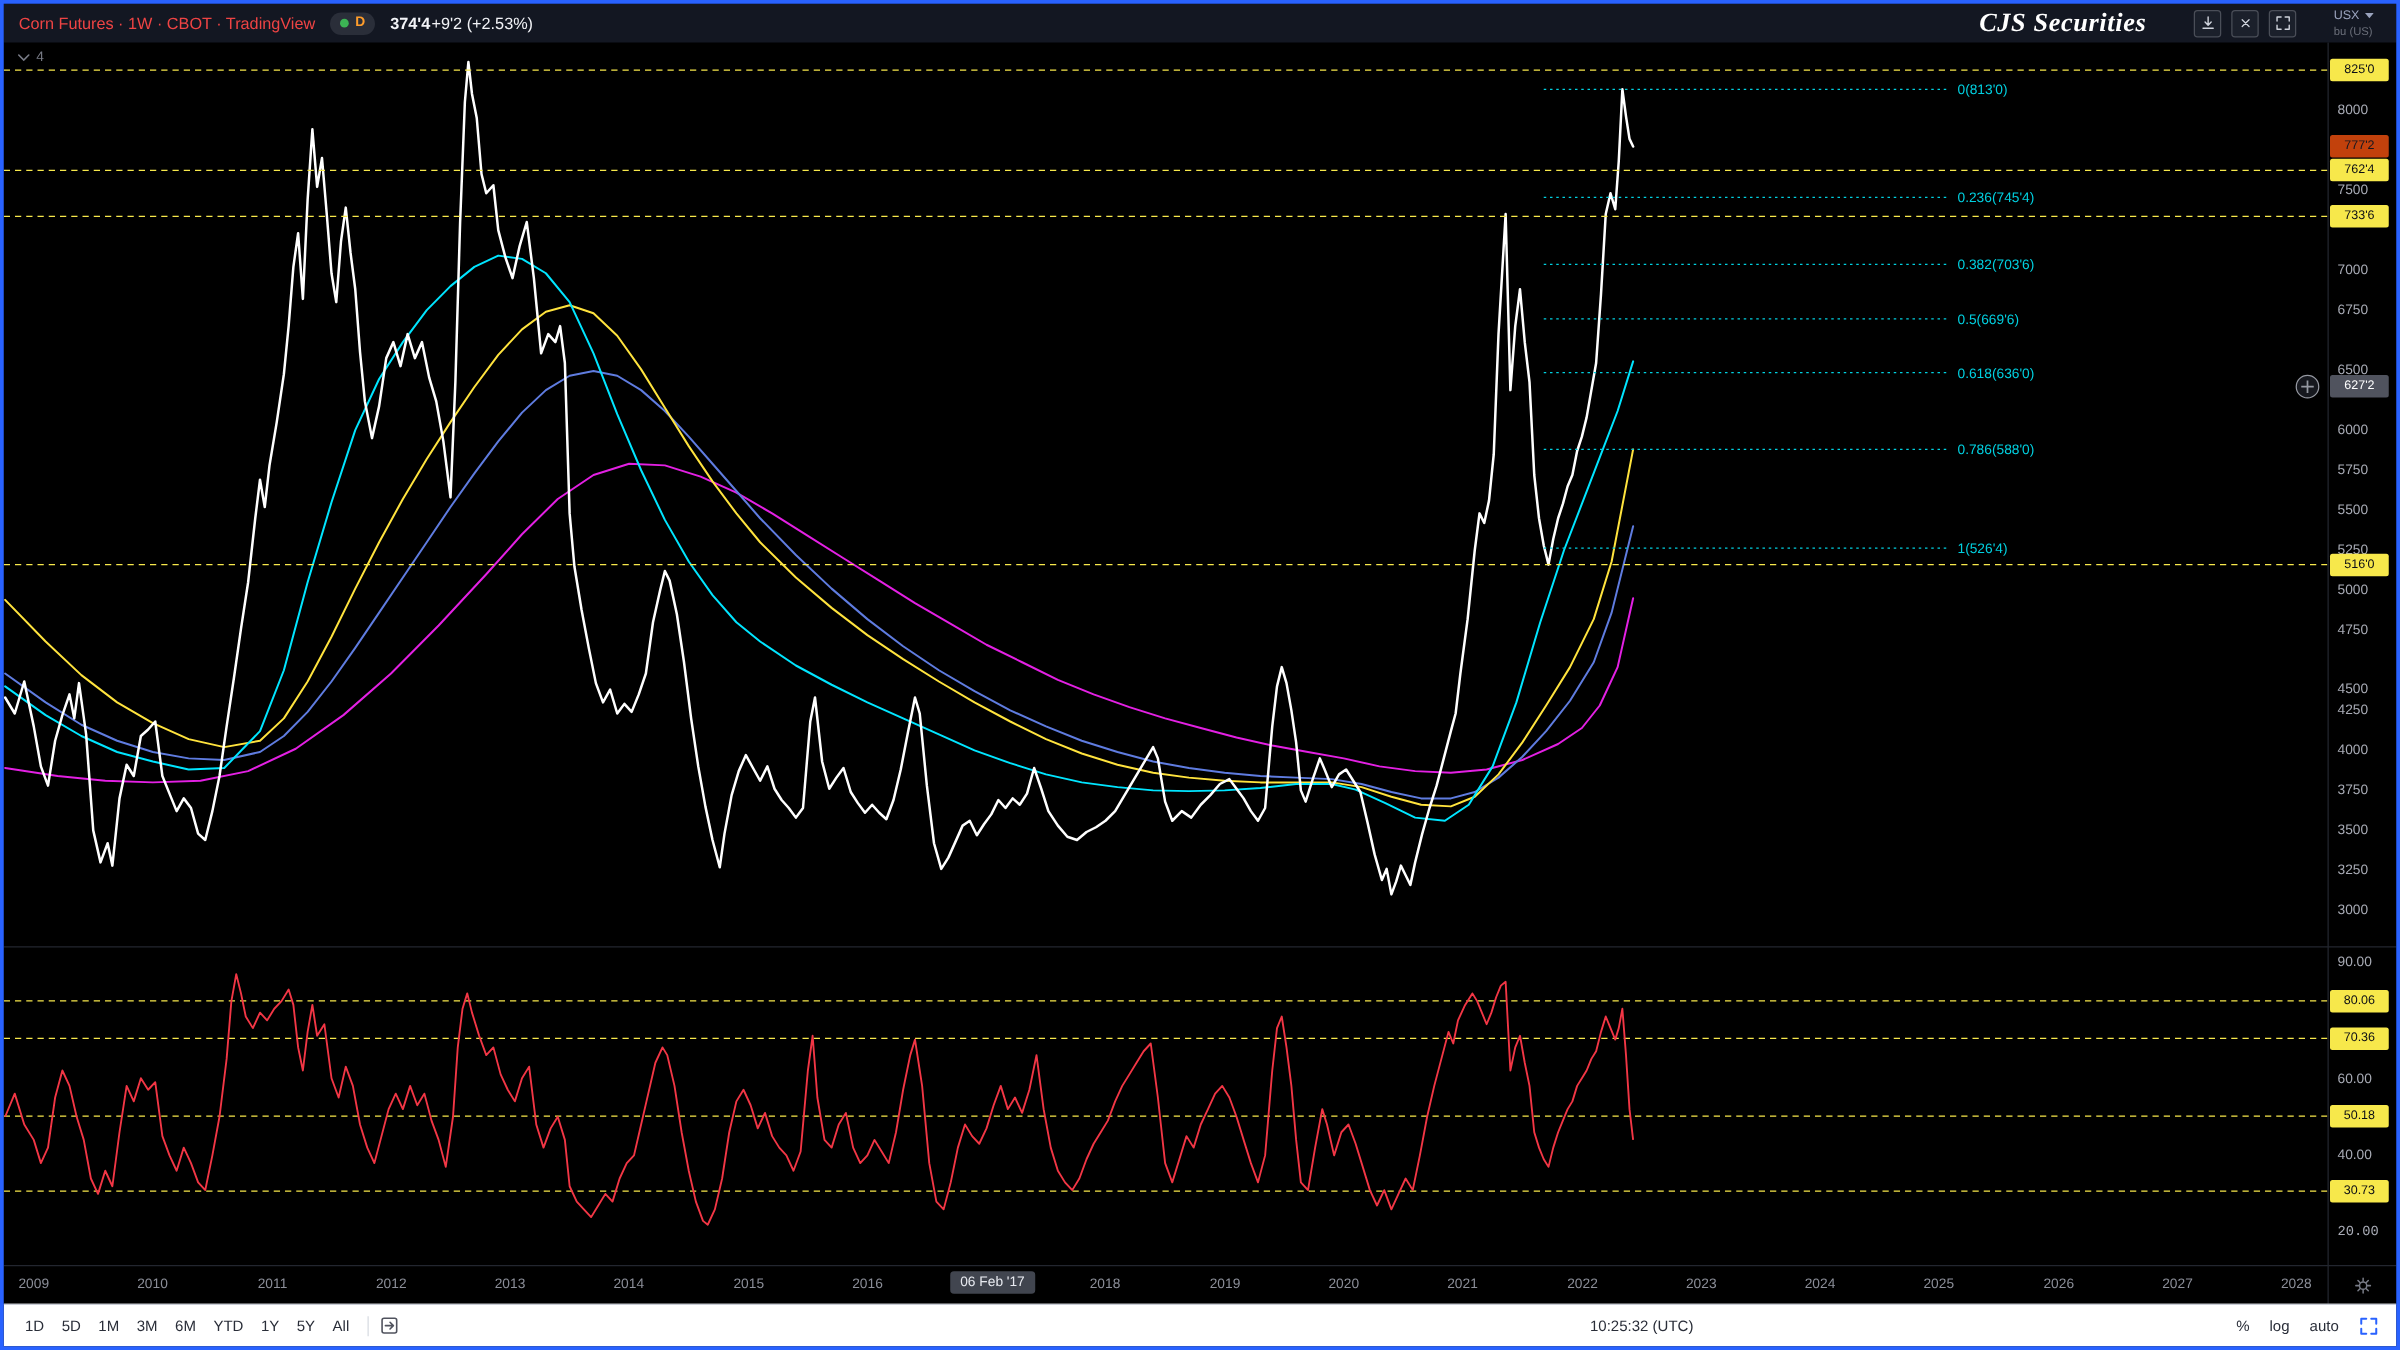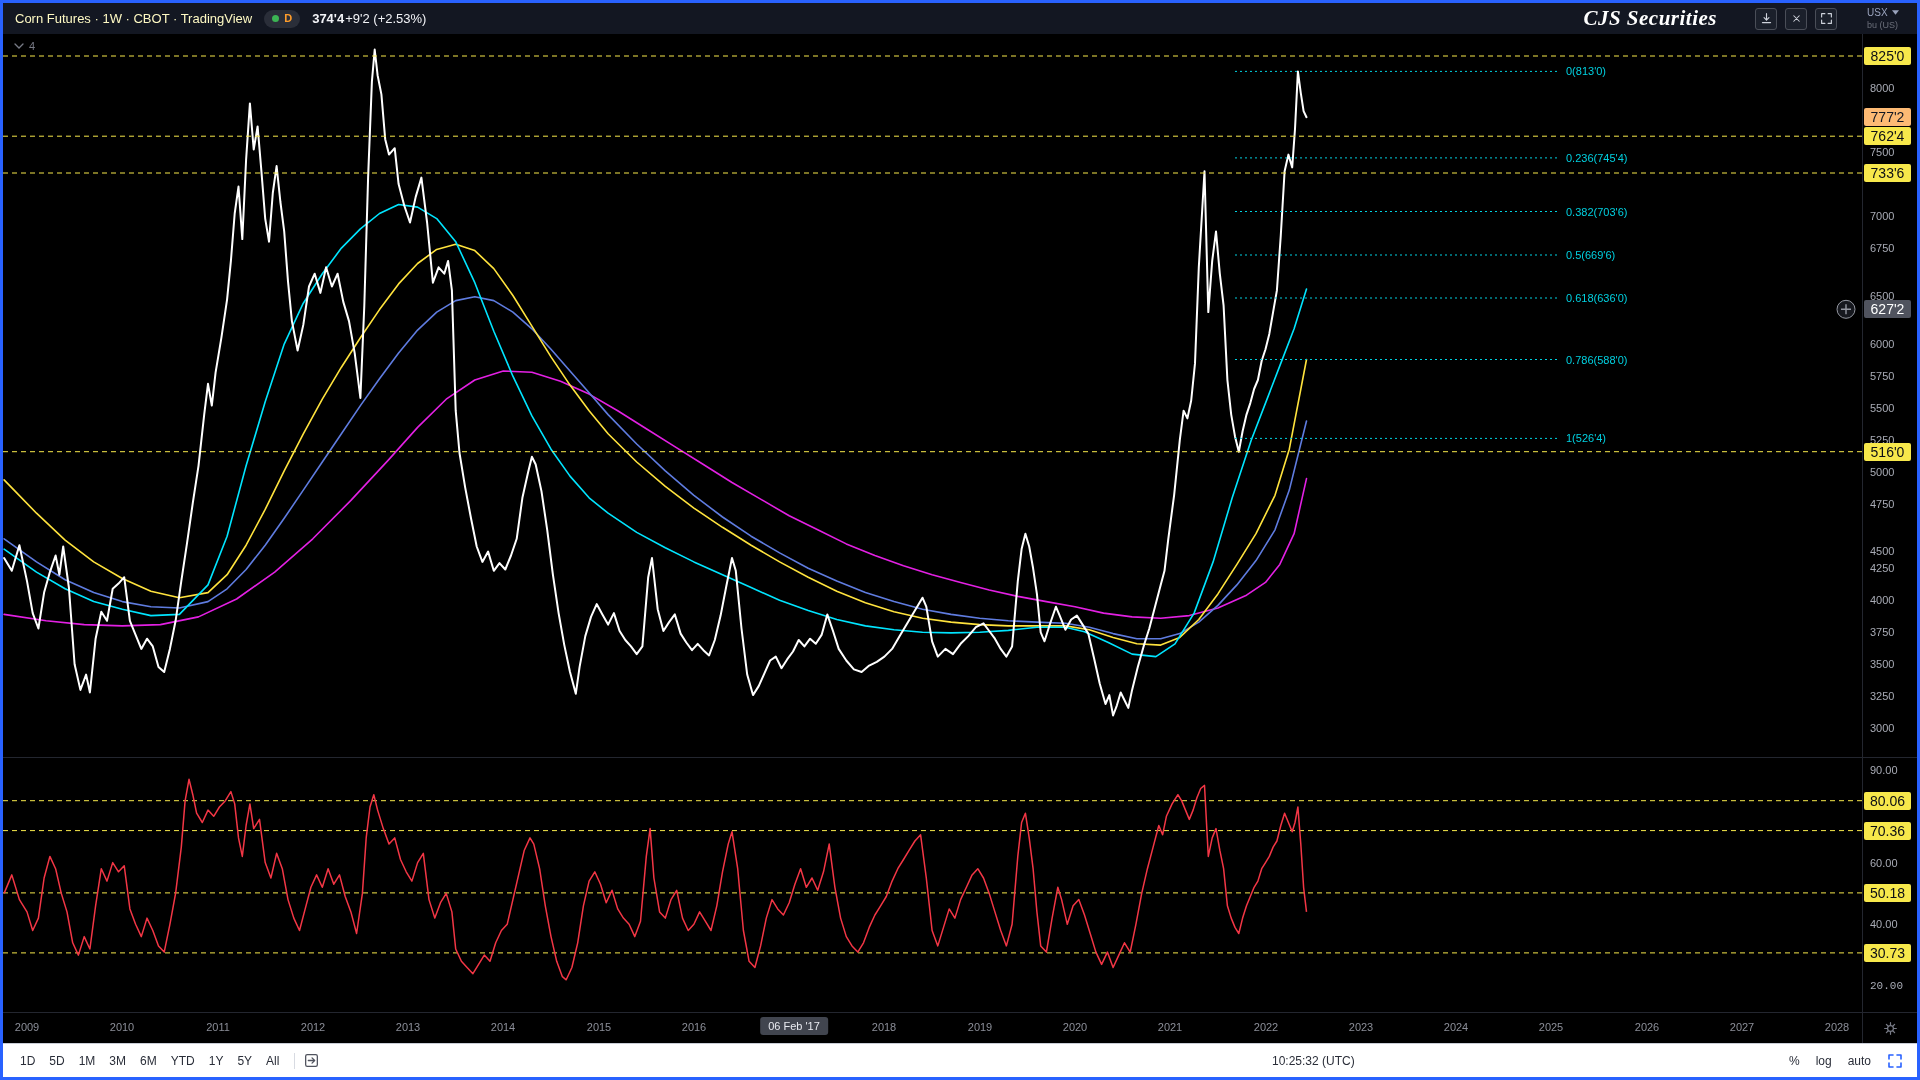"Corn Futures · 1W ·" .symtitle { color: #fef9c3 -> #ef4444 }
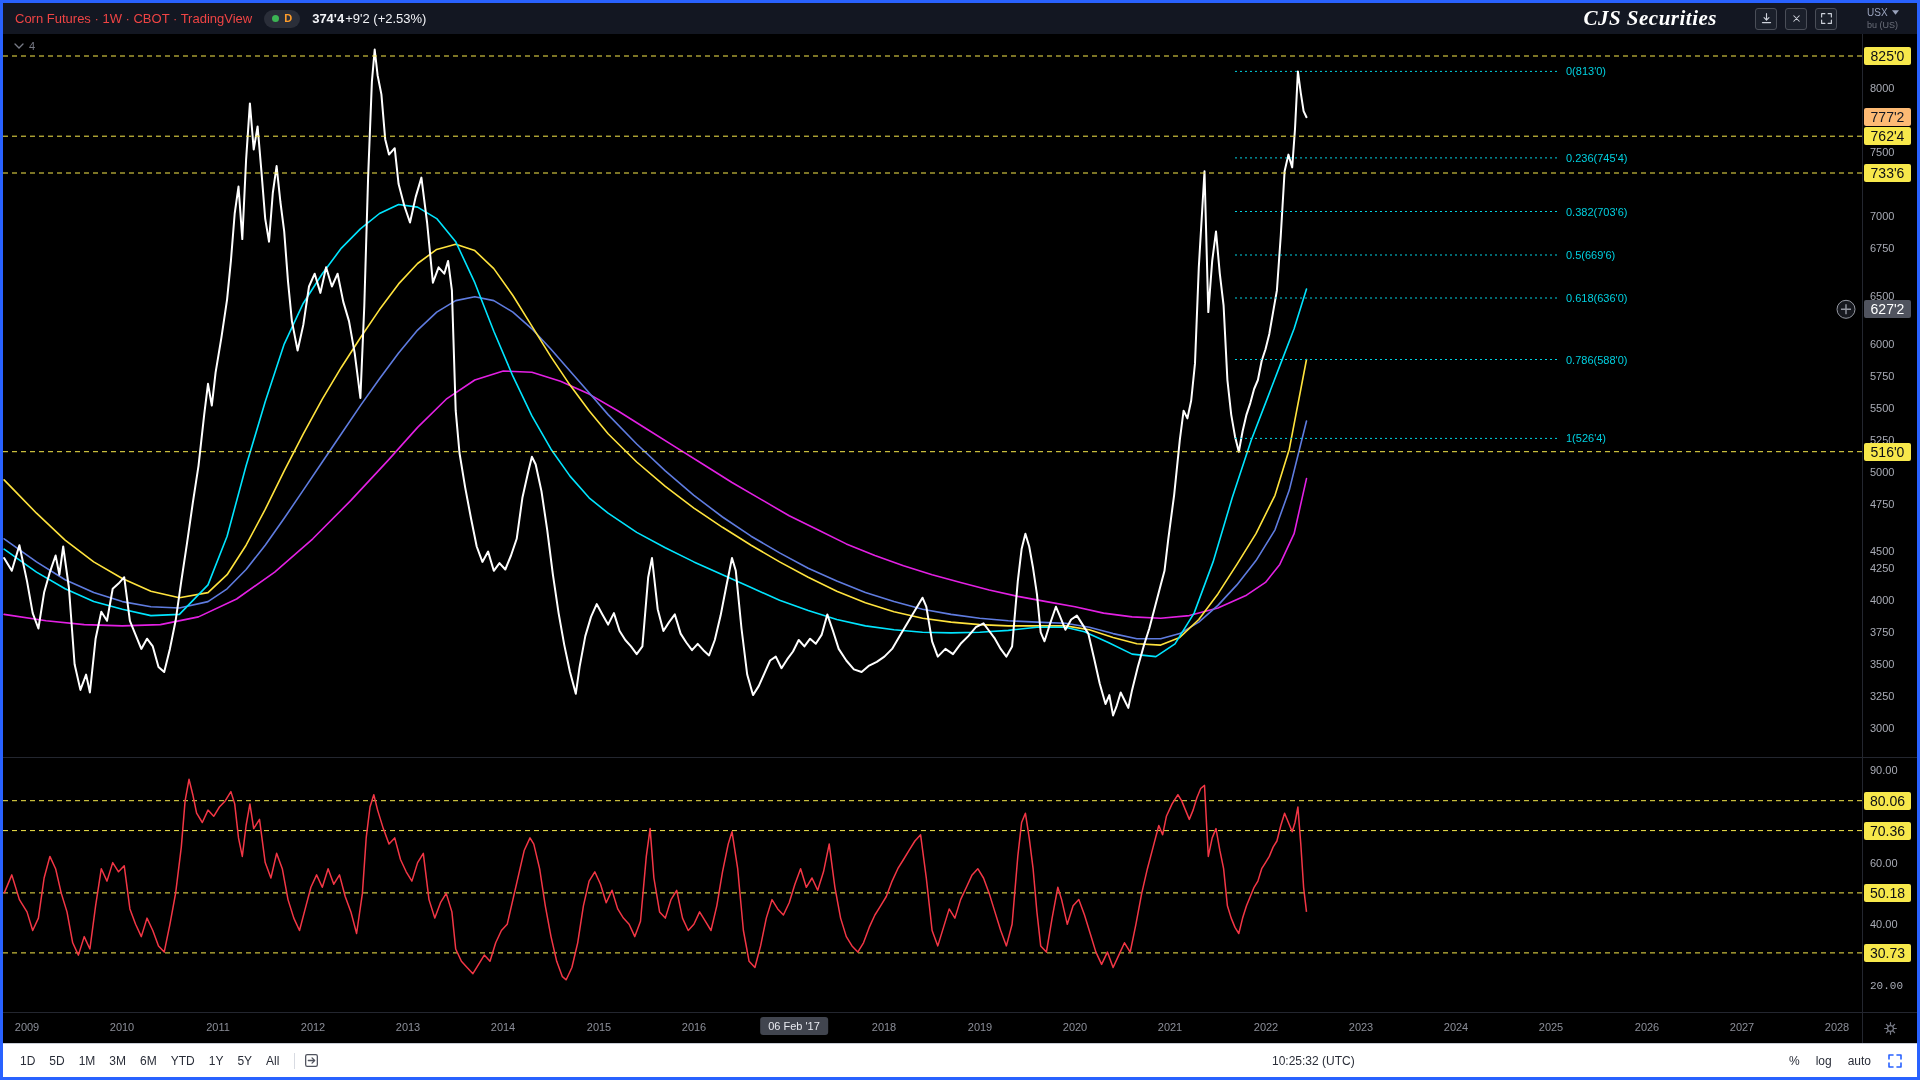"825'0" .axbox { font-size: 14px -> 10px }
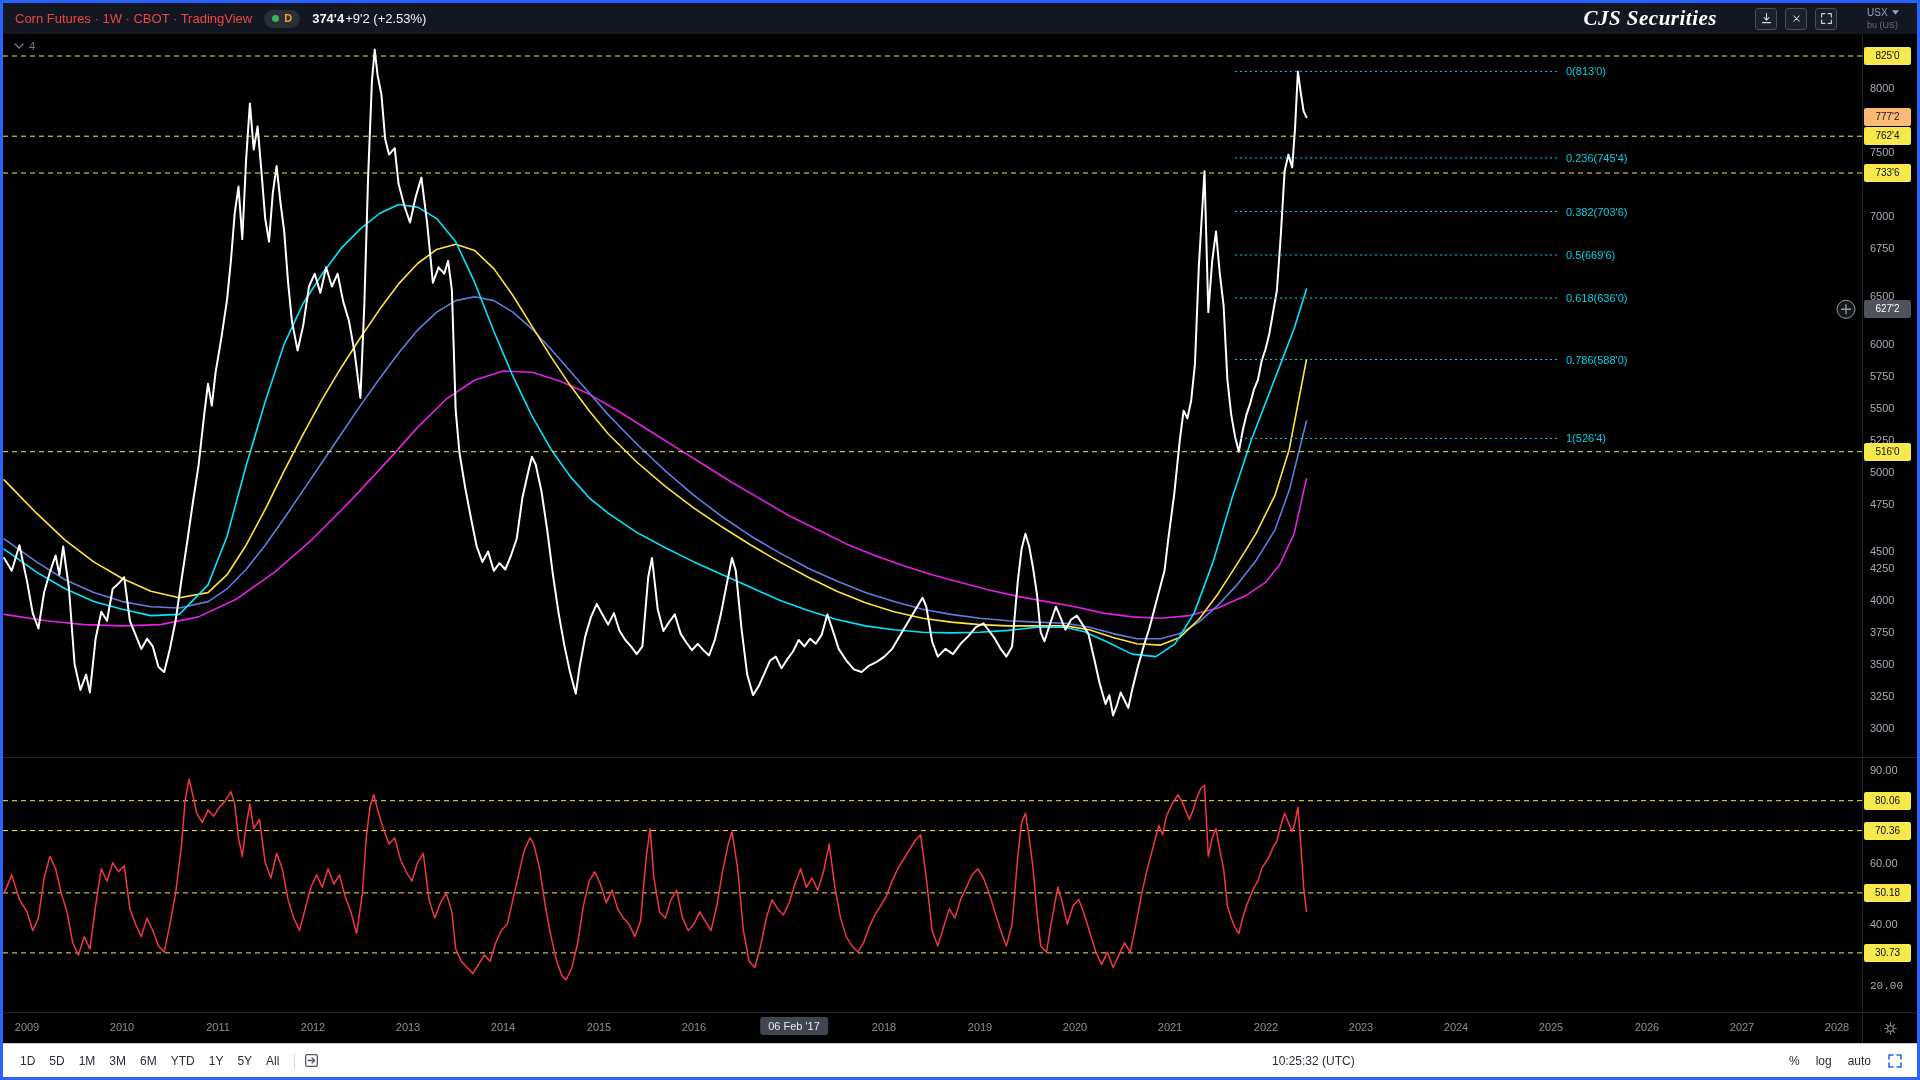"777'2" div.axbox { background: #fdba74 -> #c2410c }
